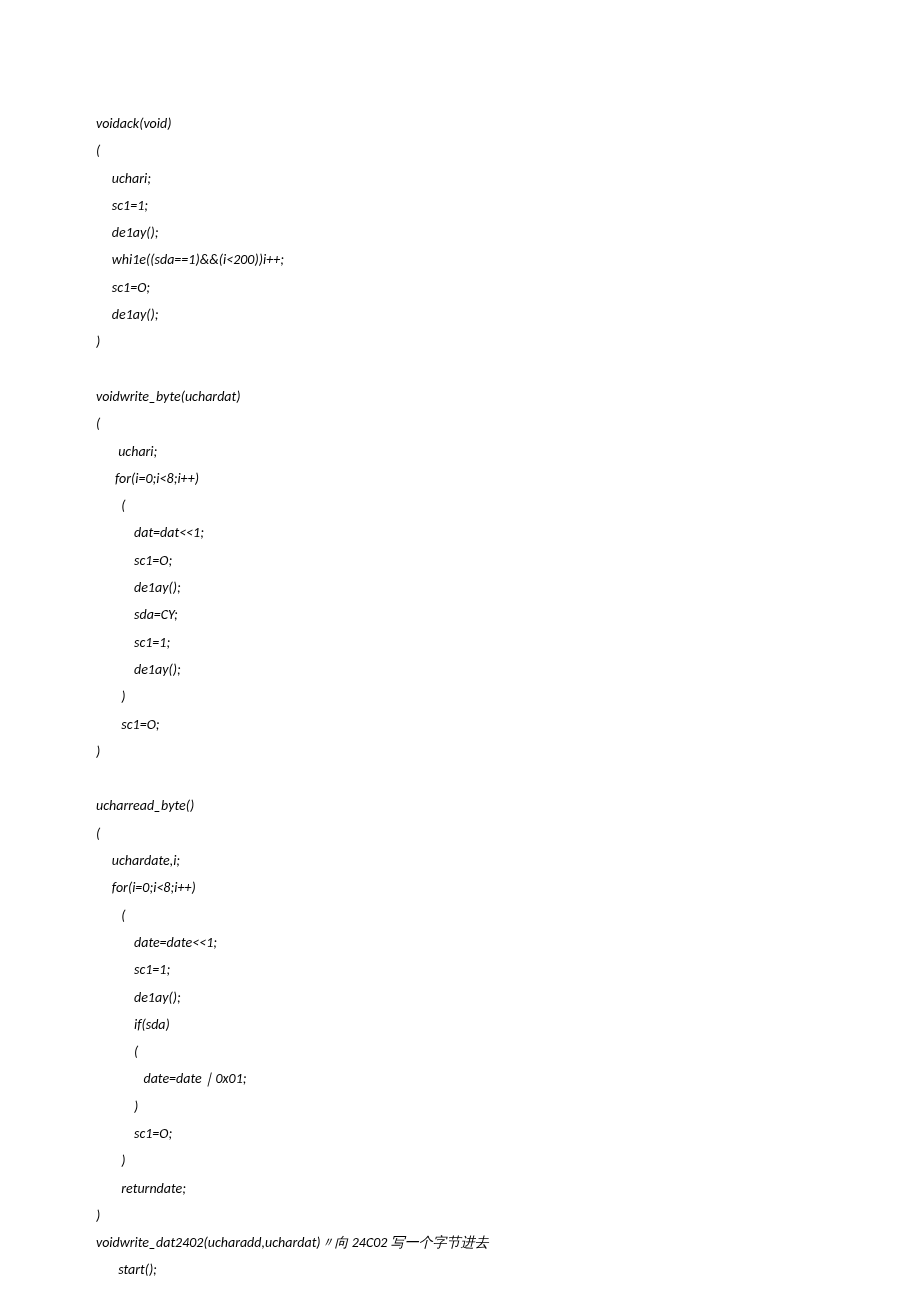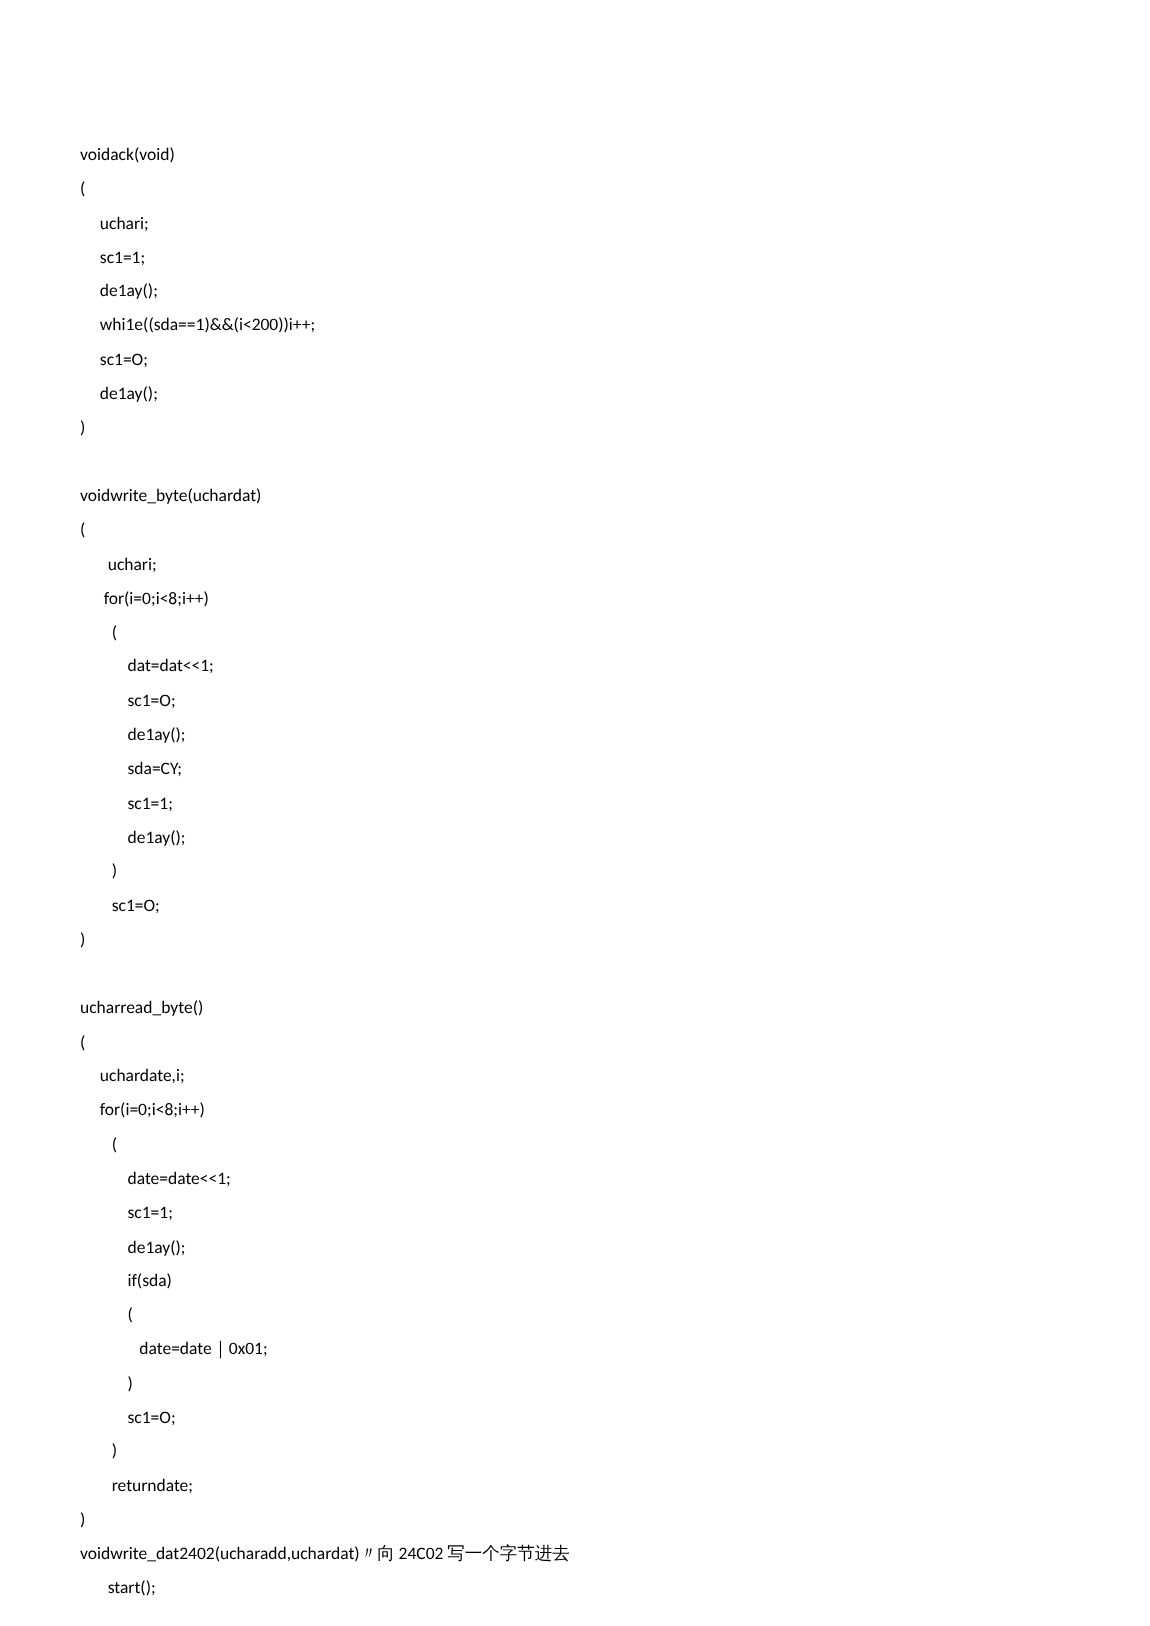"voidack(void)" .page { font-style: none -> italic; padding: 110px 0 0 64px -> 110px 0 0 96px }
